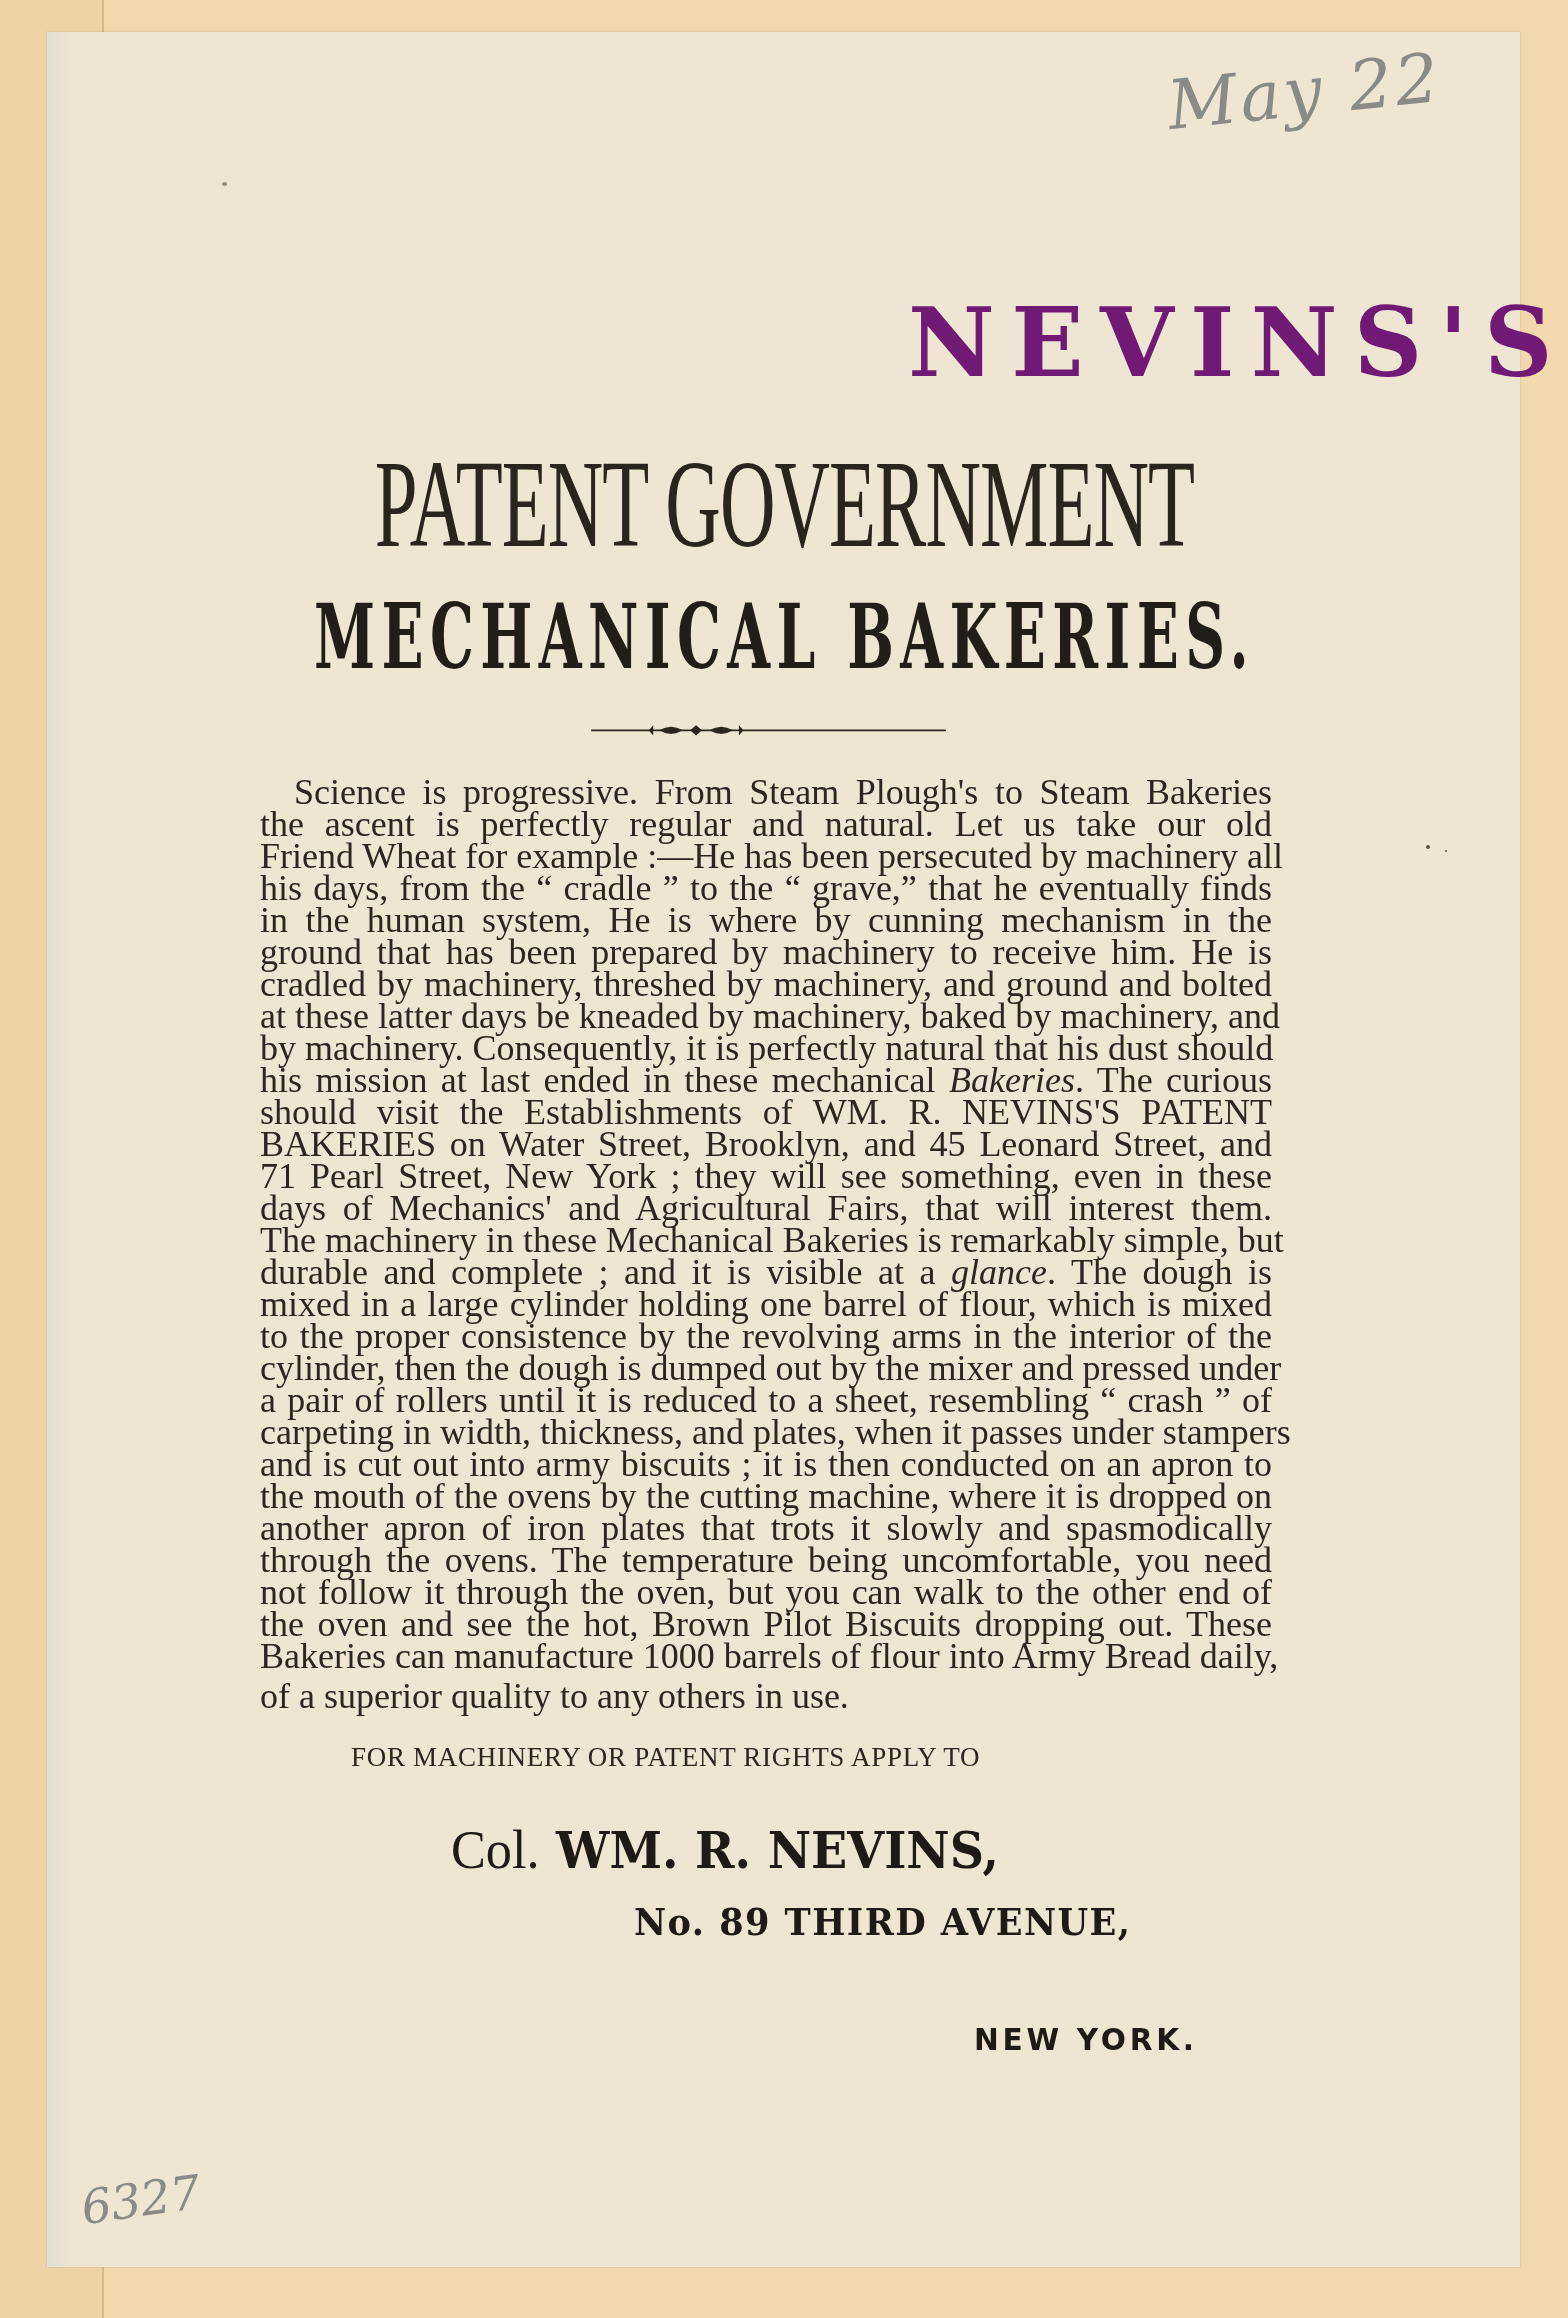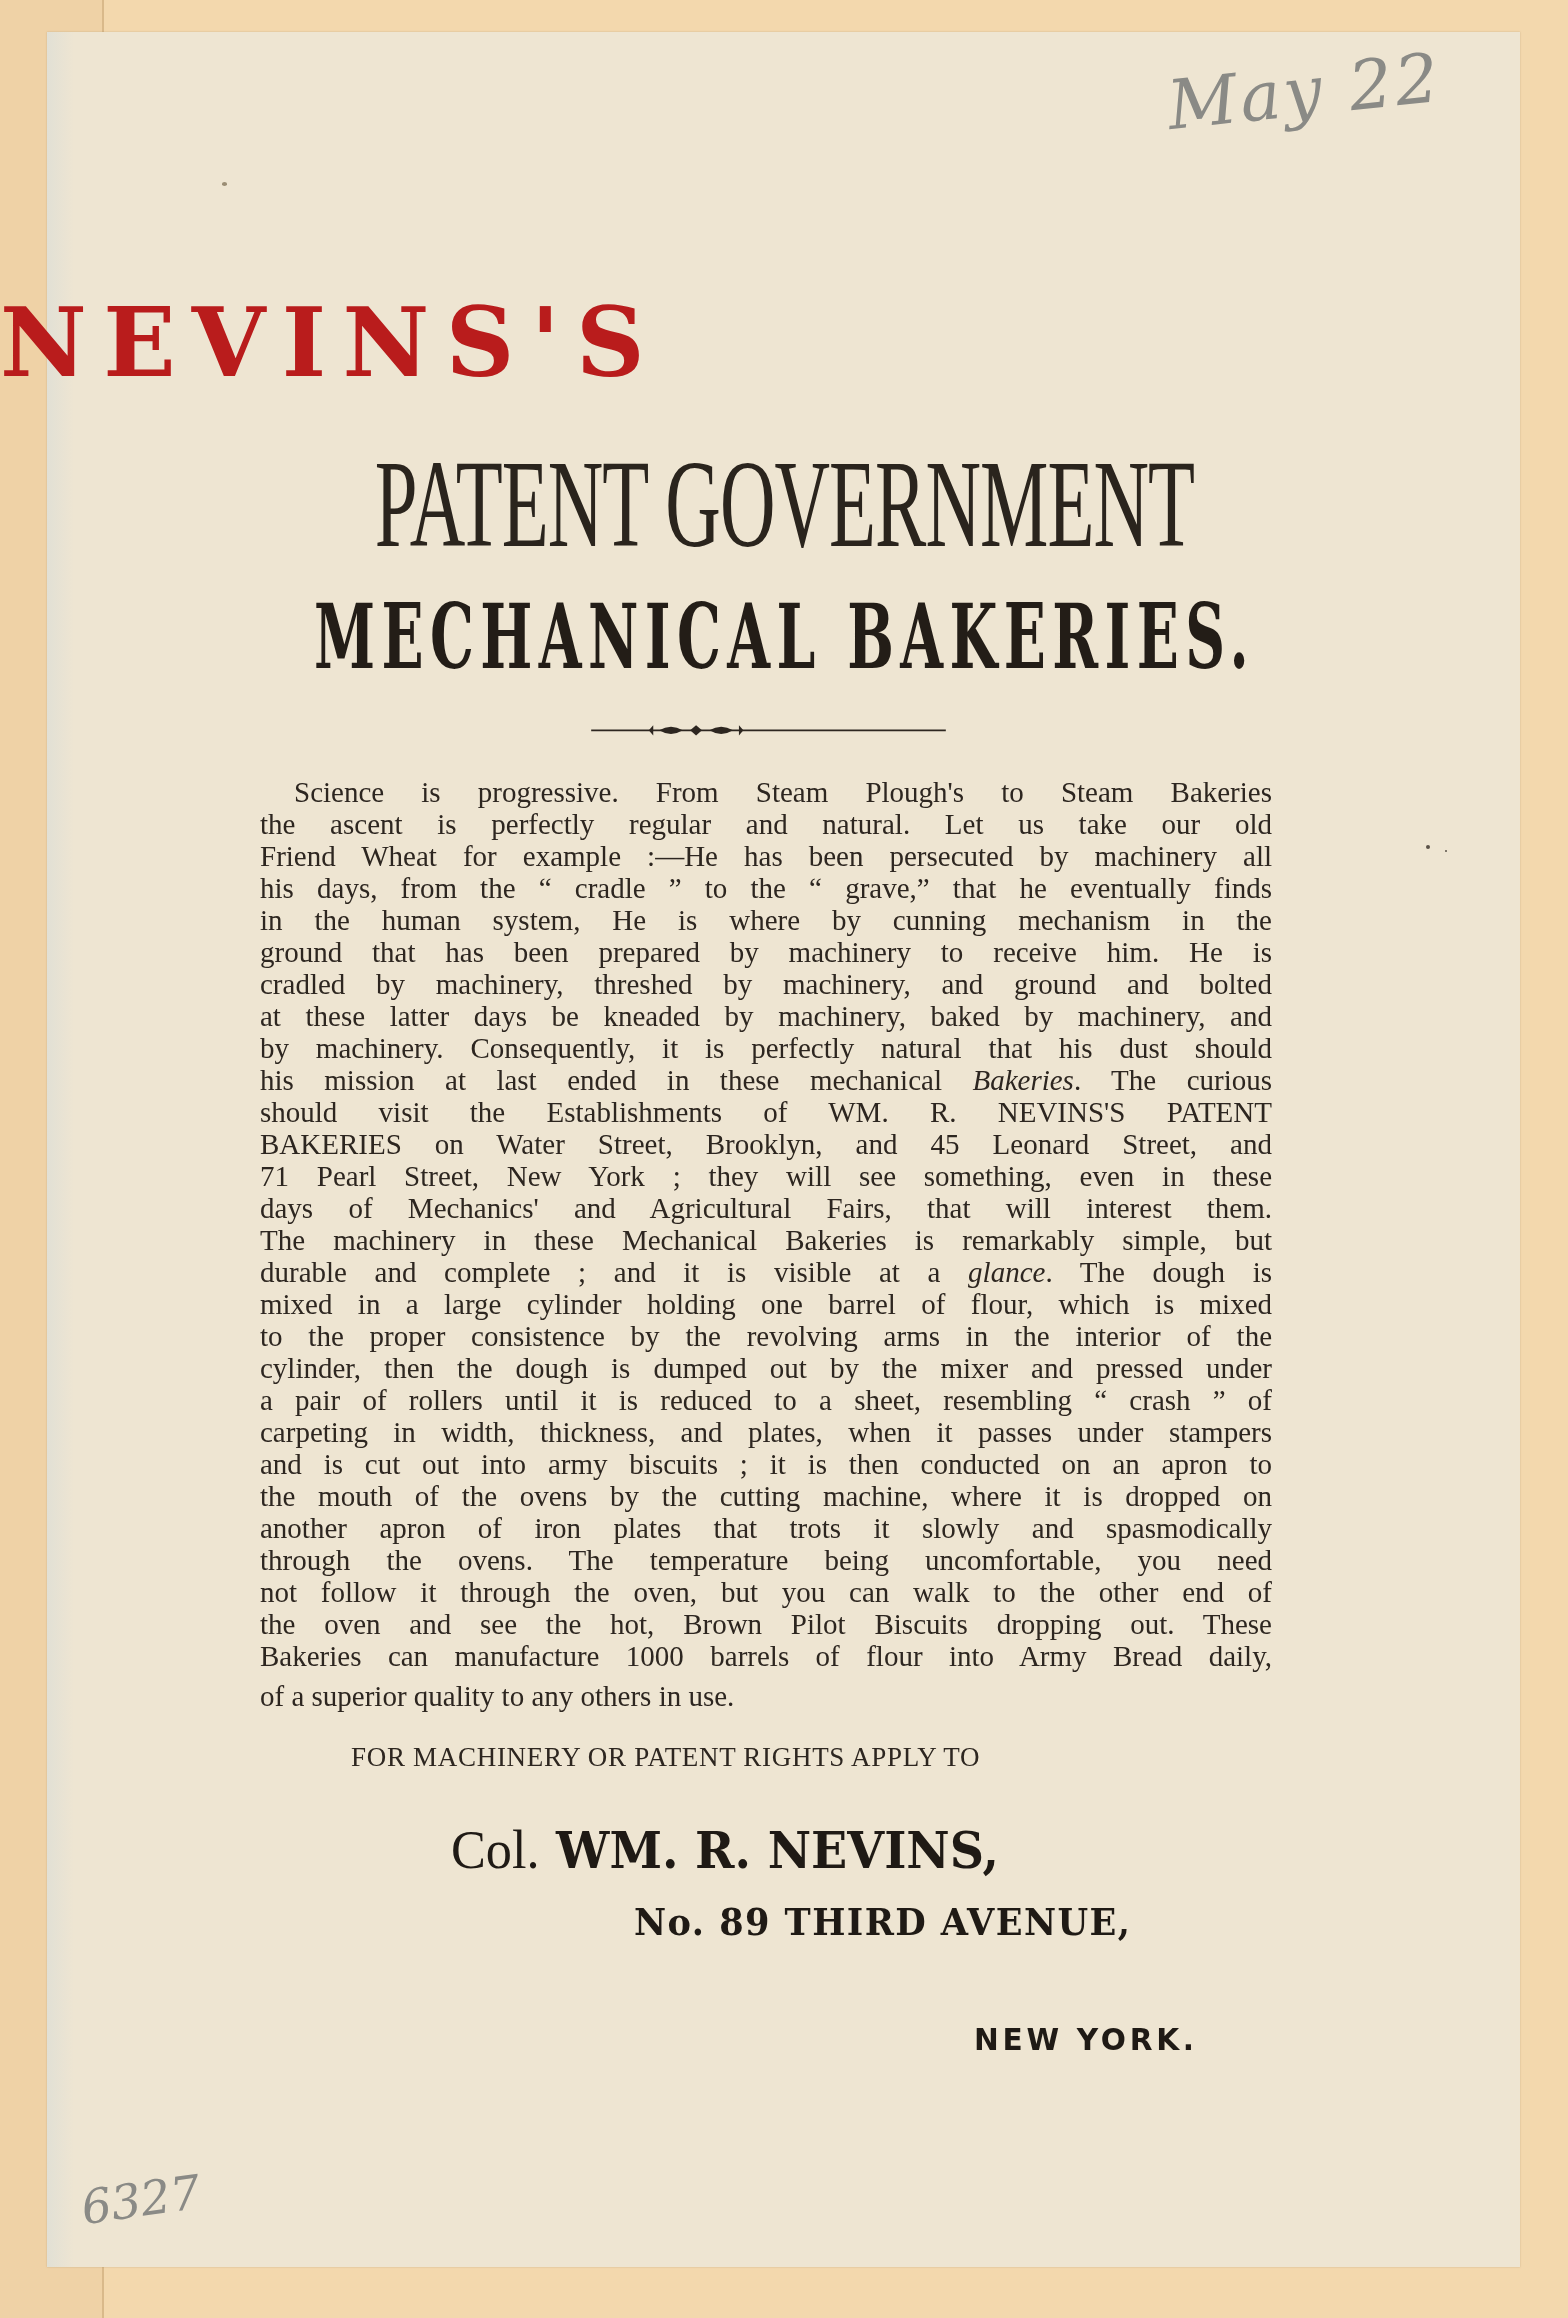"NEVINS'S" .title-1 { color: #b91c1c -> #701a75; text-align: left -> right }
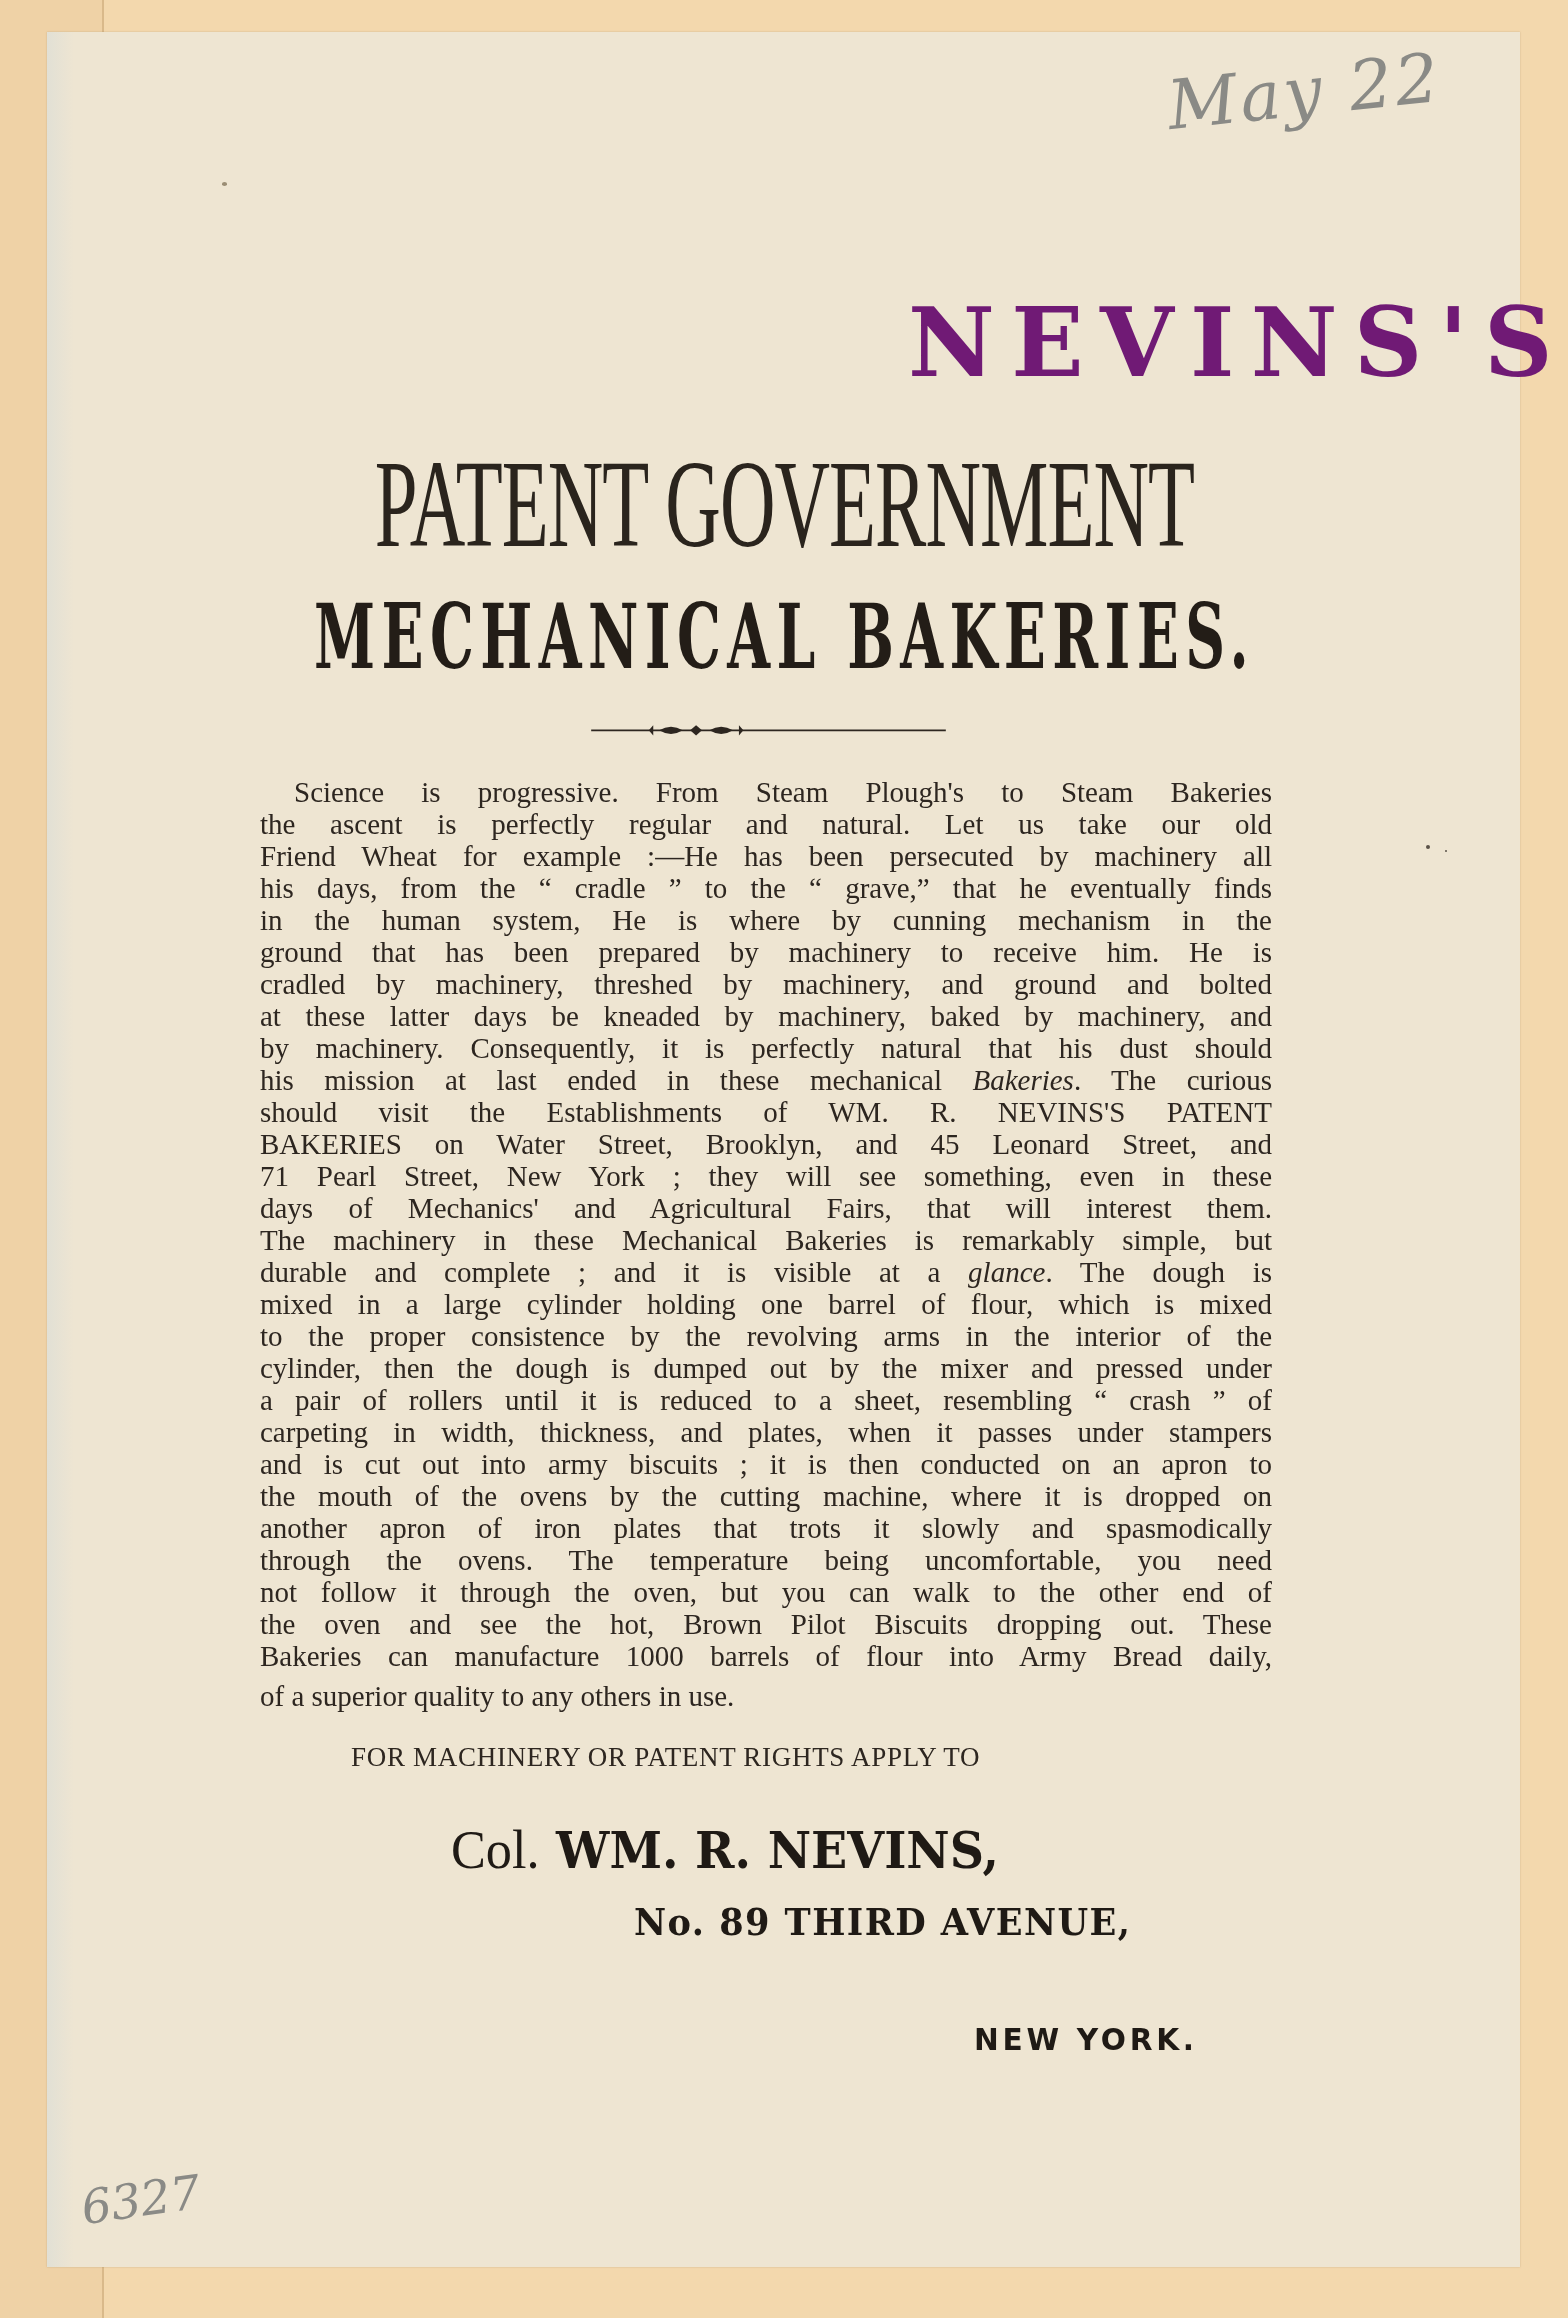"Science is progressive. From Steam" .body-text { font-size: 29px -> 36px }
